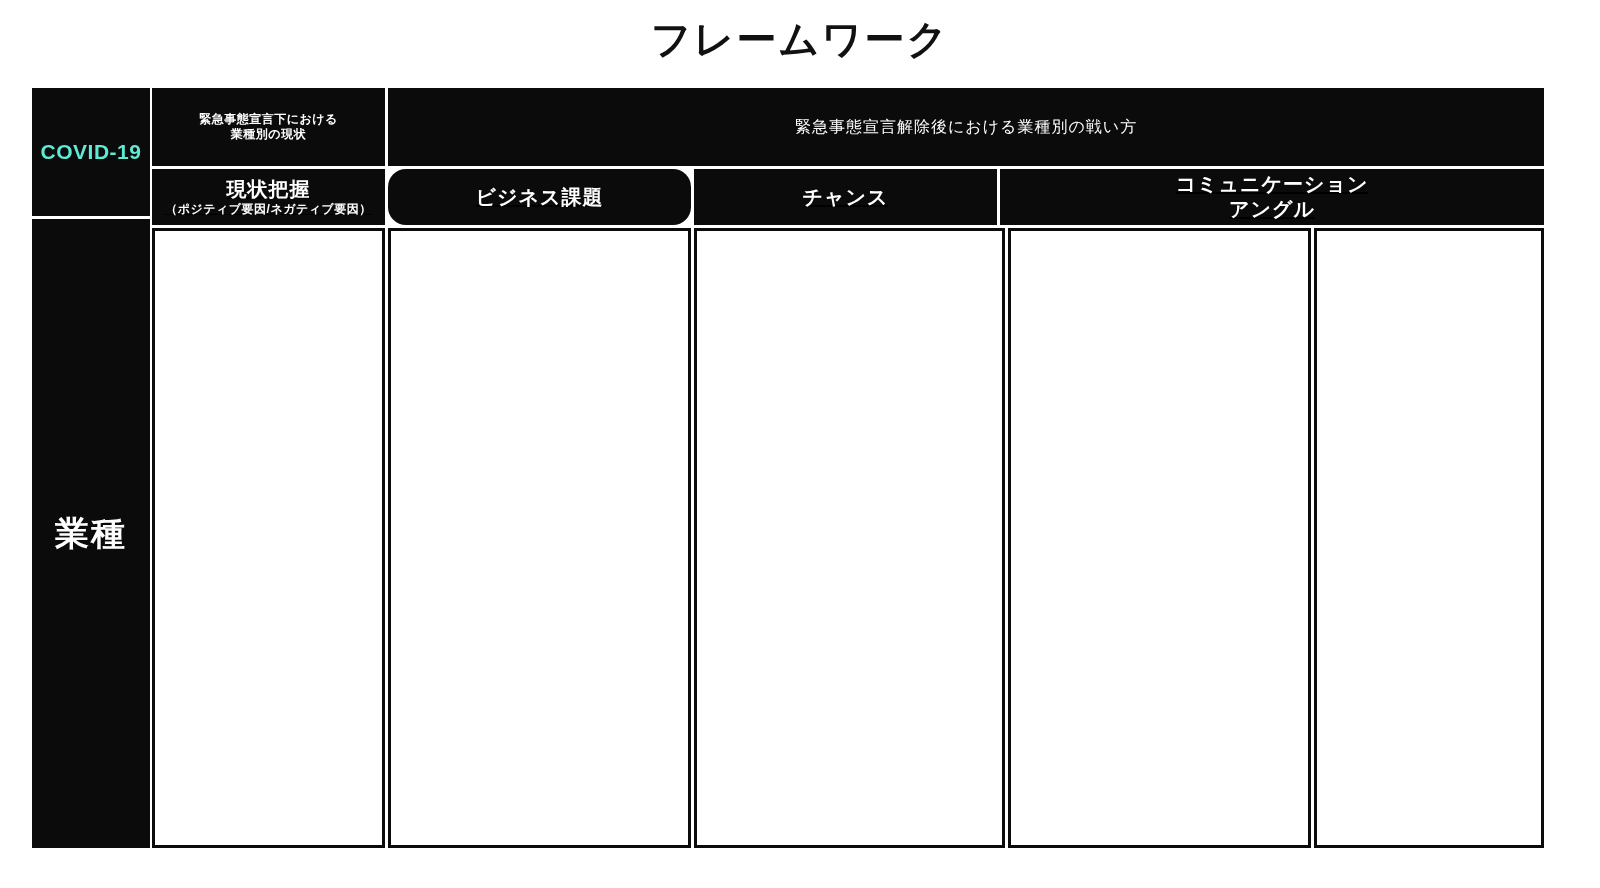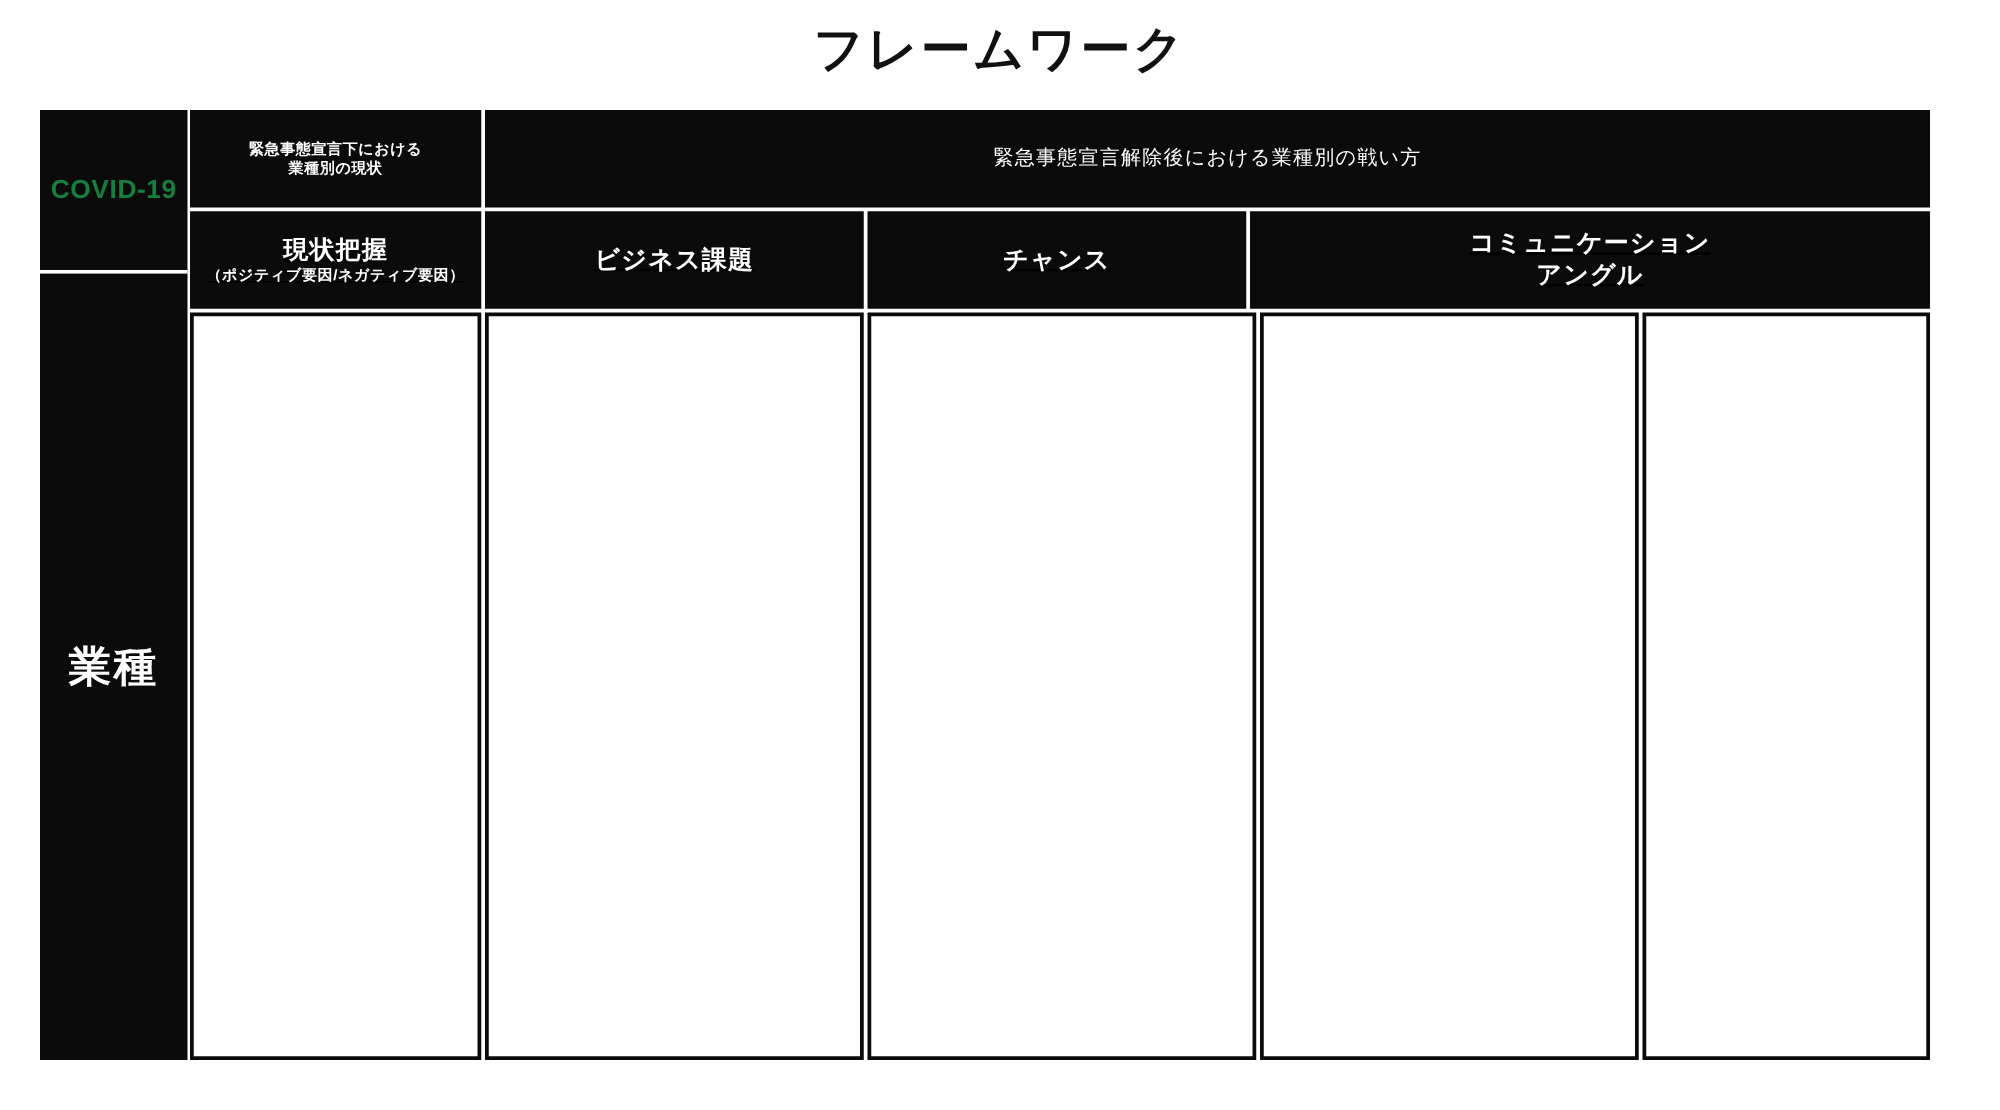"COVID-19" .axis-top { color: #15803d -> #5eead4 }
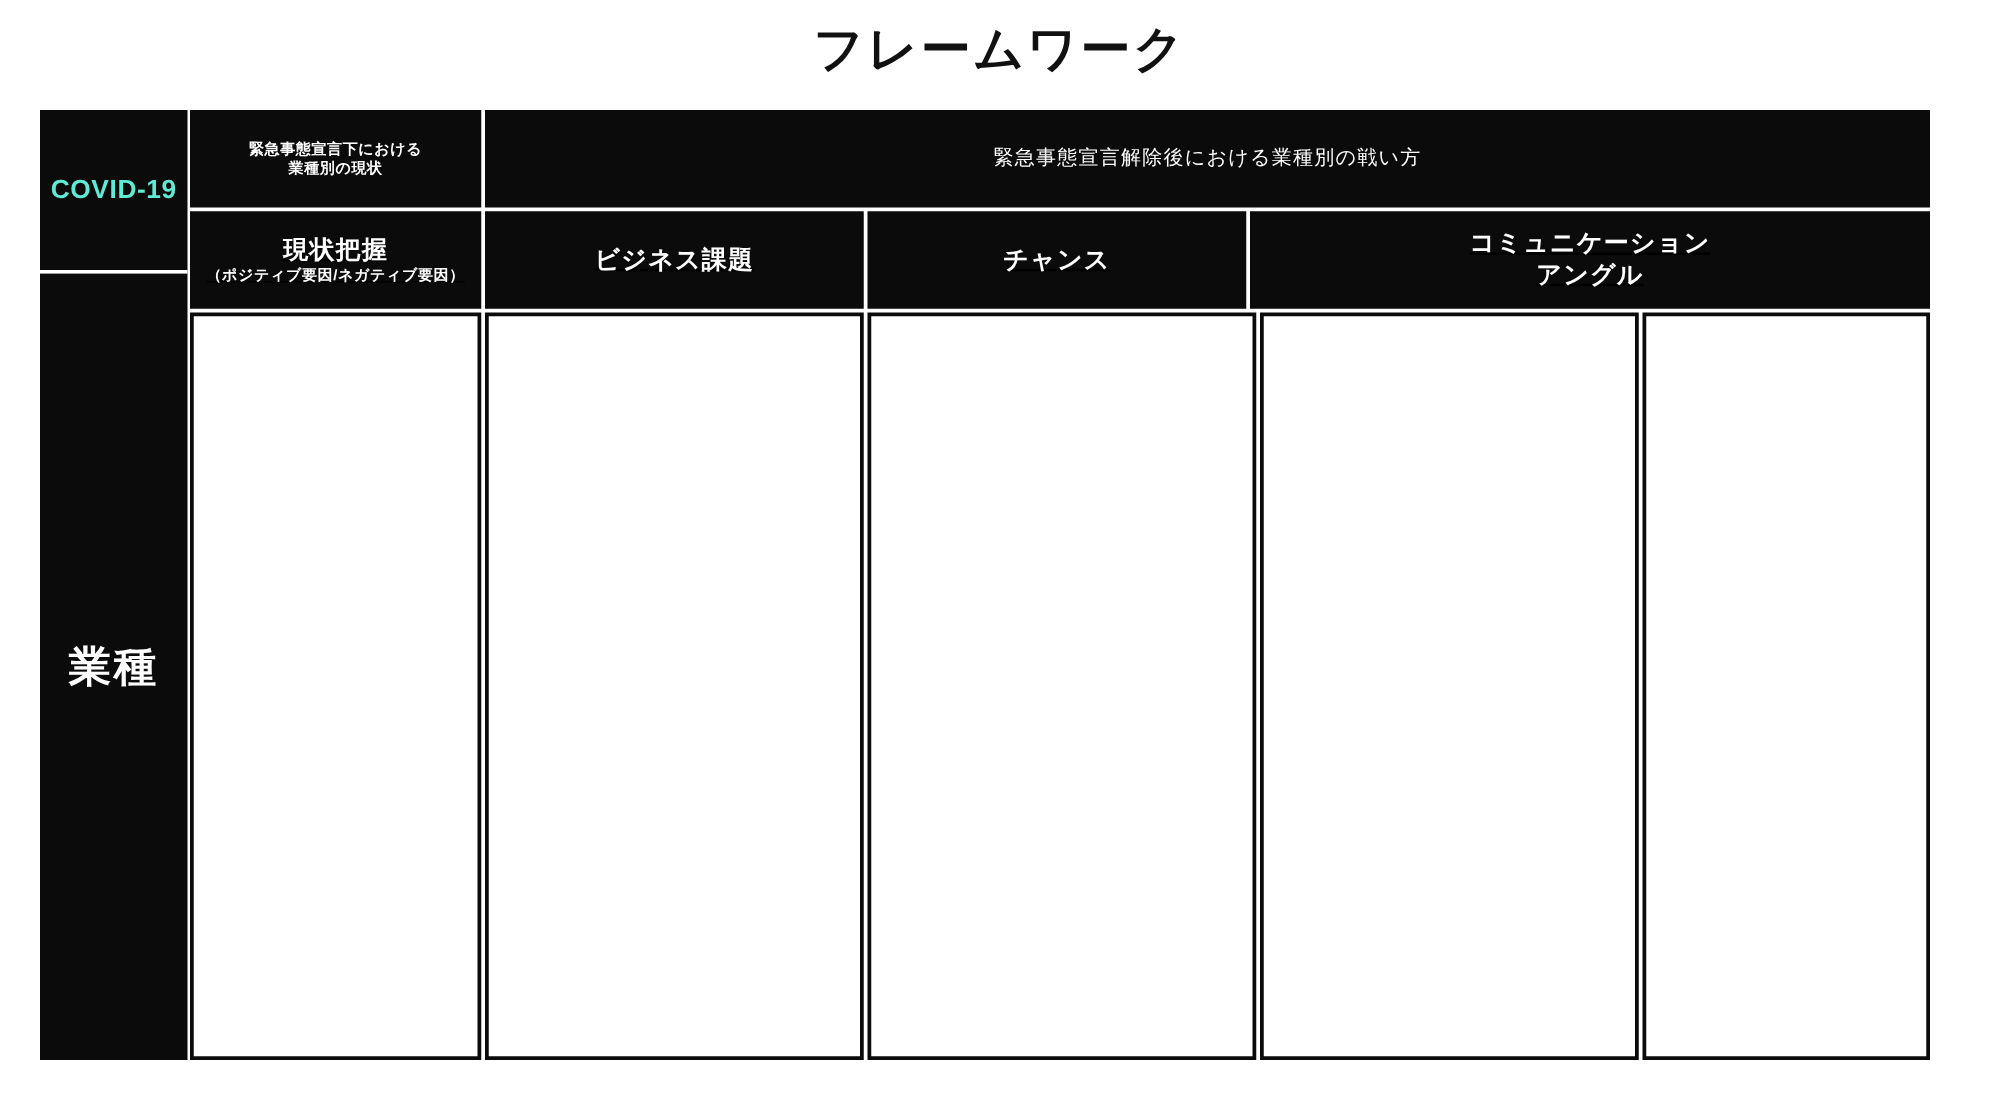"現状把握" .row-bottom { height: 78px -> 56px }
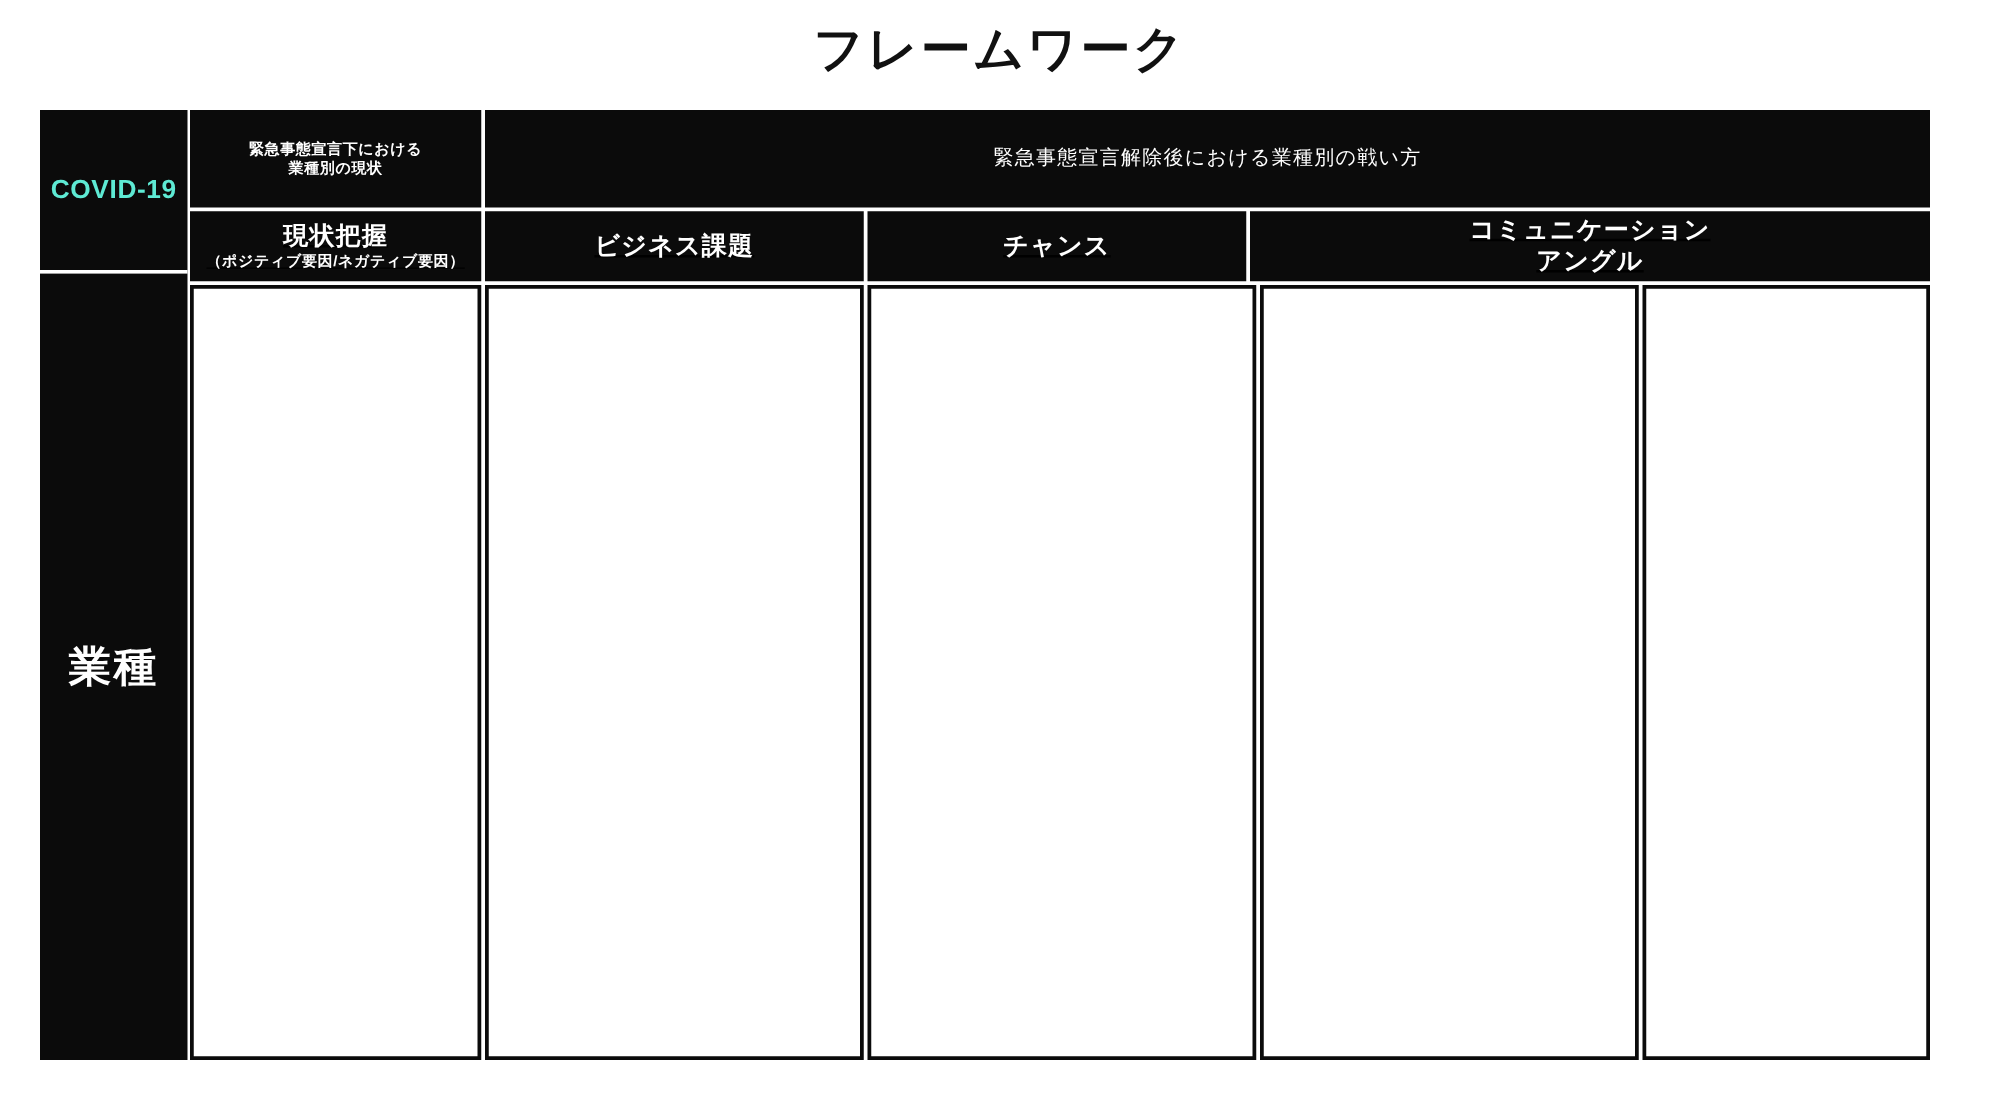"ビジネス課題" .col-2 { border-radius: none -> 18px }
